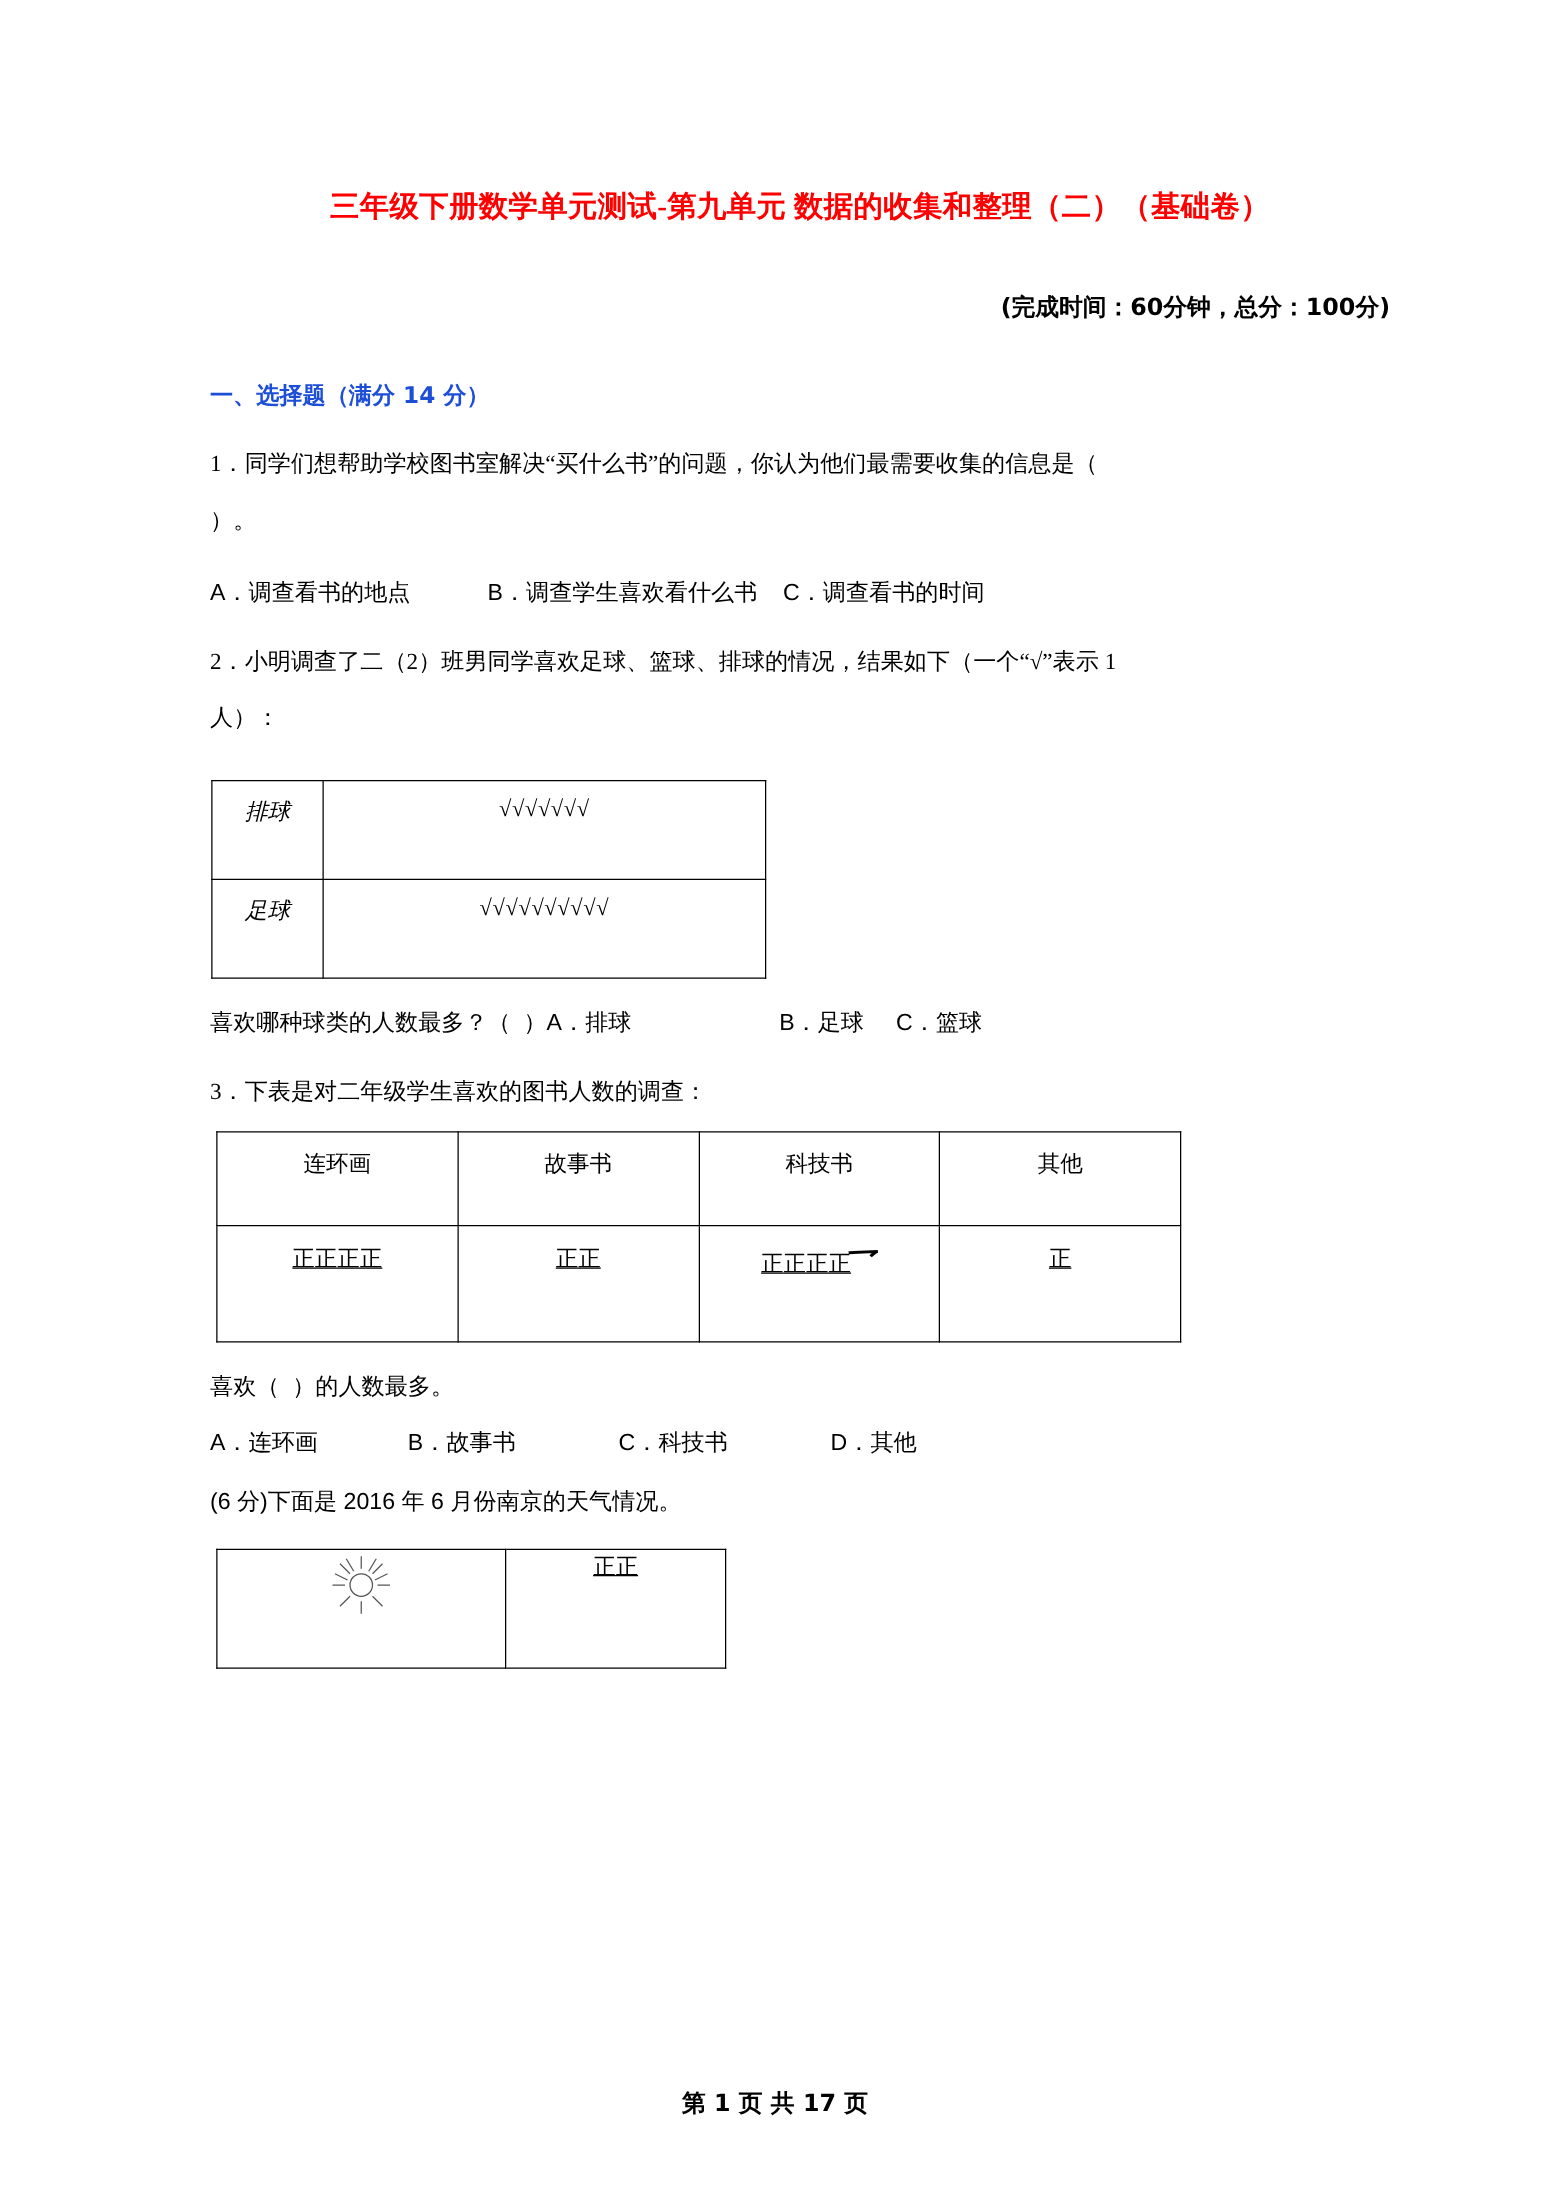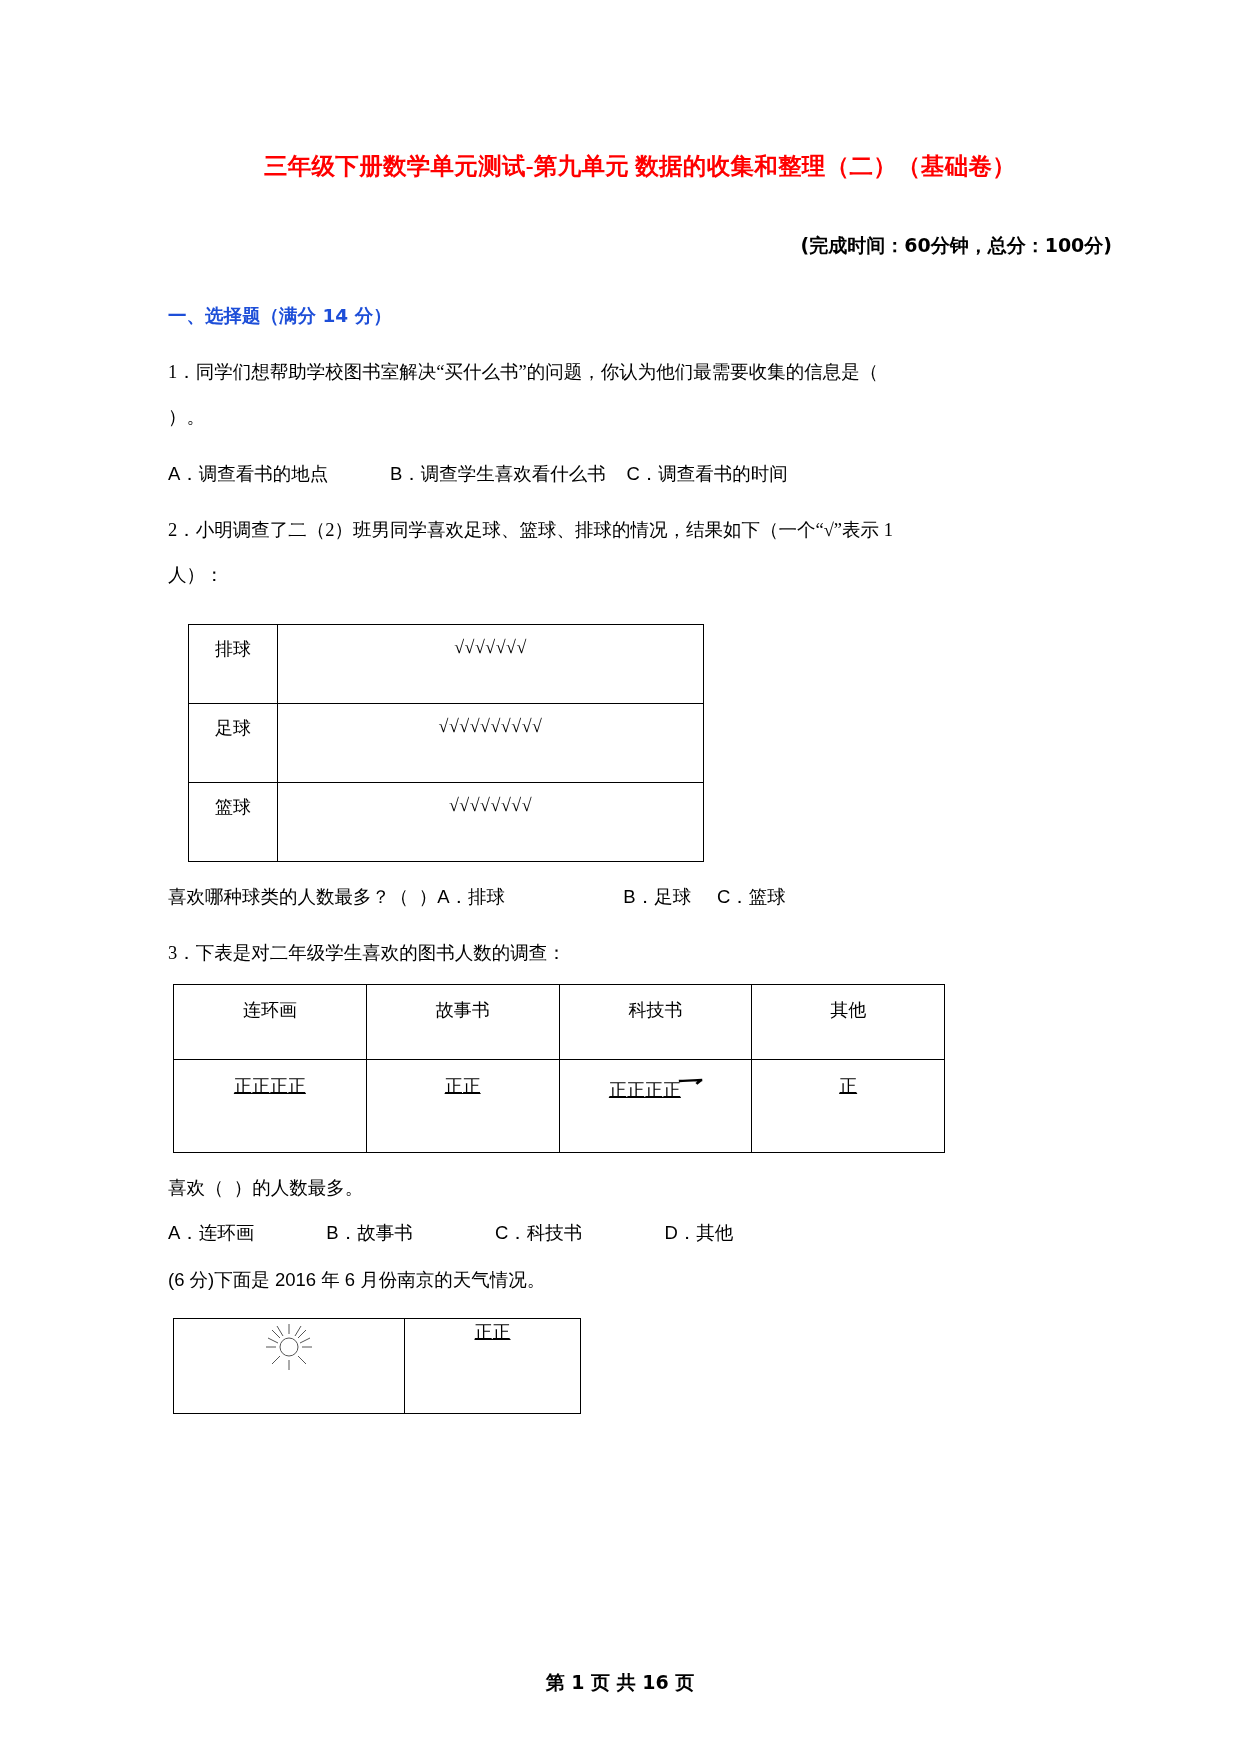"排球" .tbl-ball { font-style: none -> italic; margin-left: 20px -> 1px; width: 516px -> 444px }
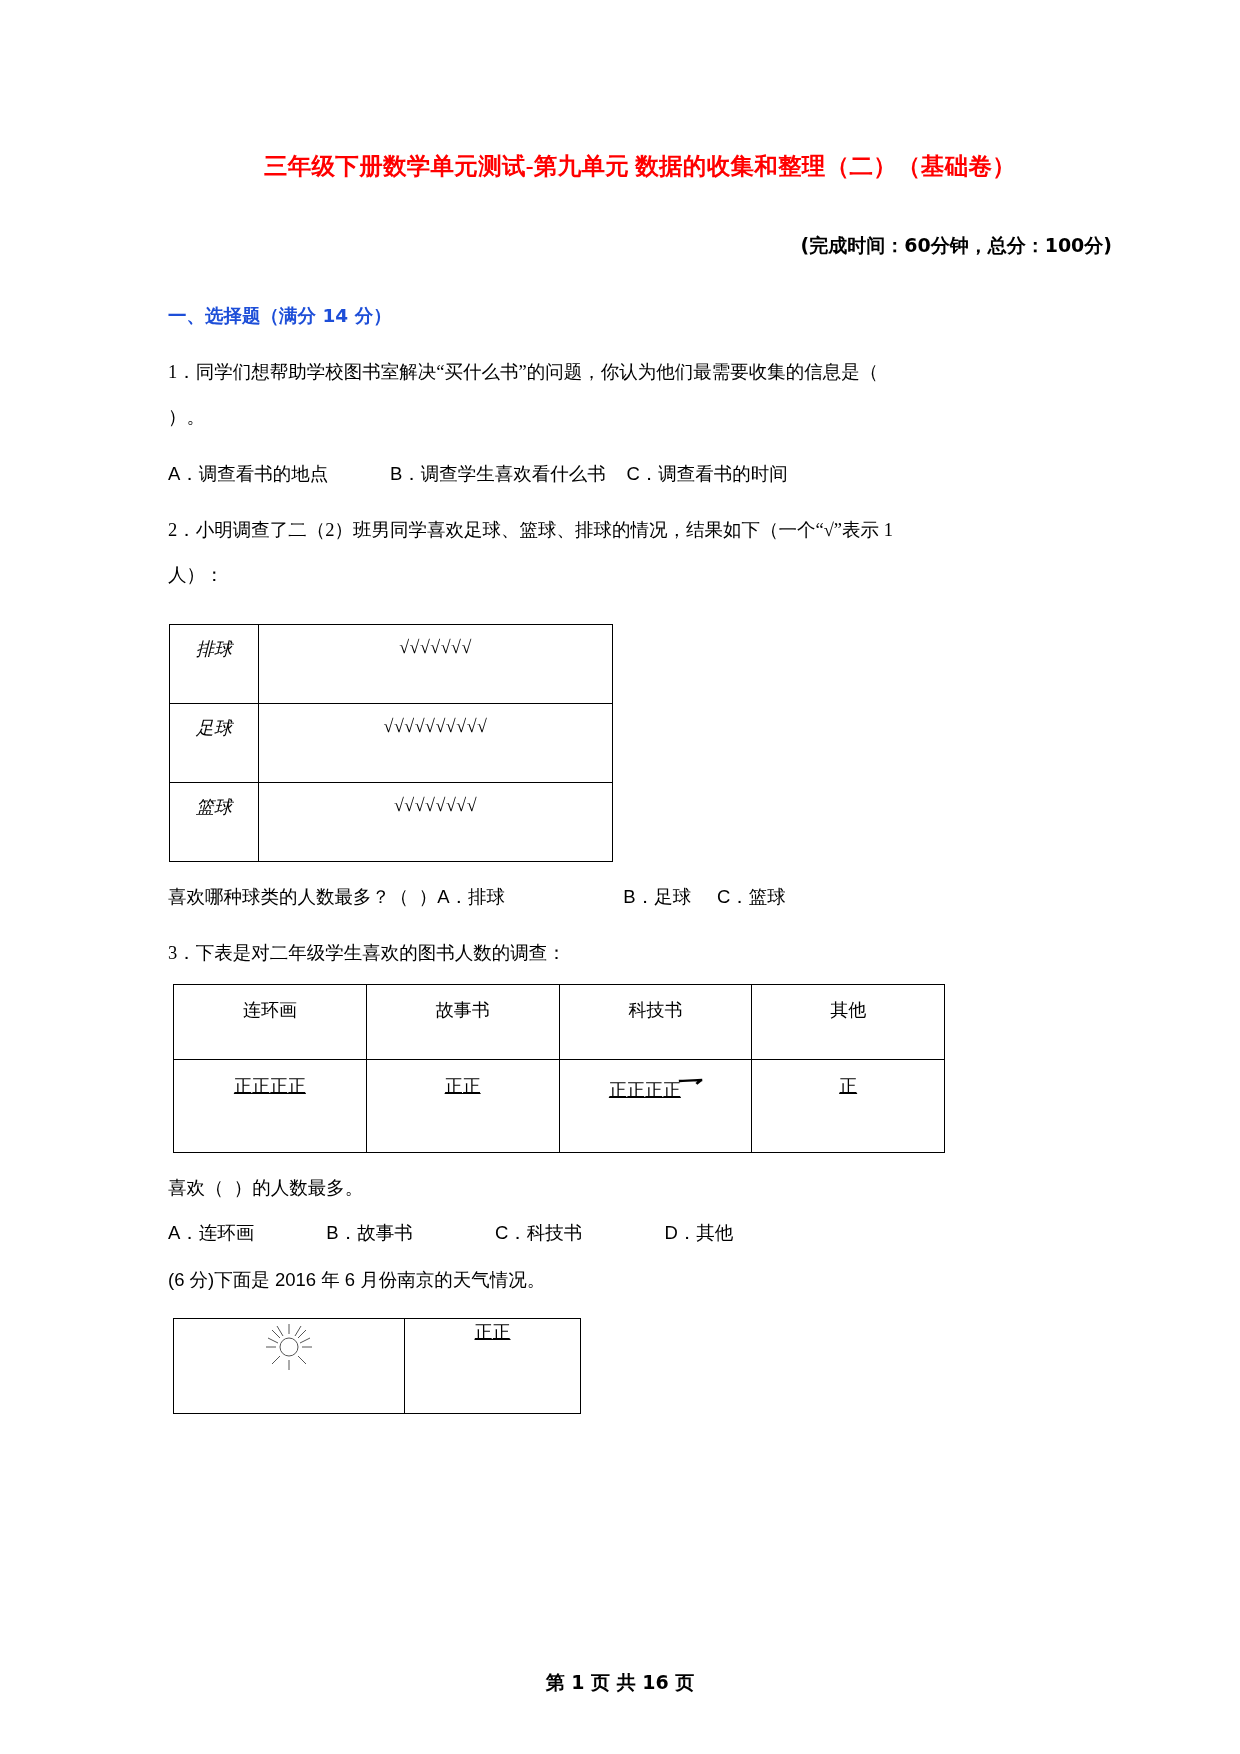"篮球" tr { html: <tr> <td>篮球</td> <td>√√√√√√√√</td> </tr> -> none }
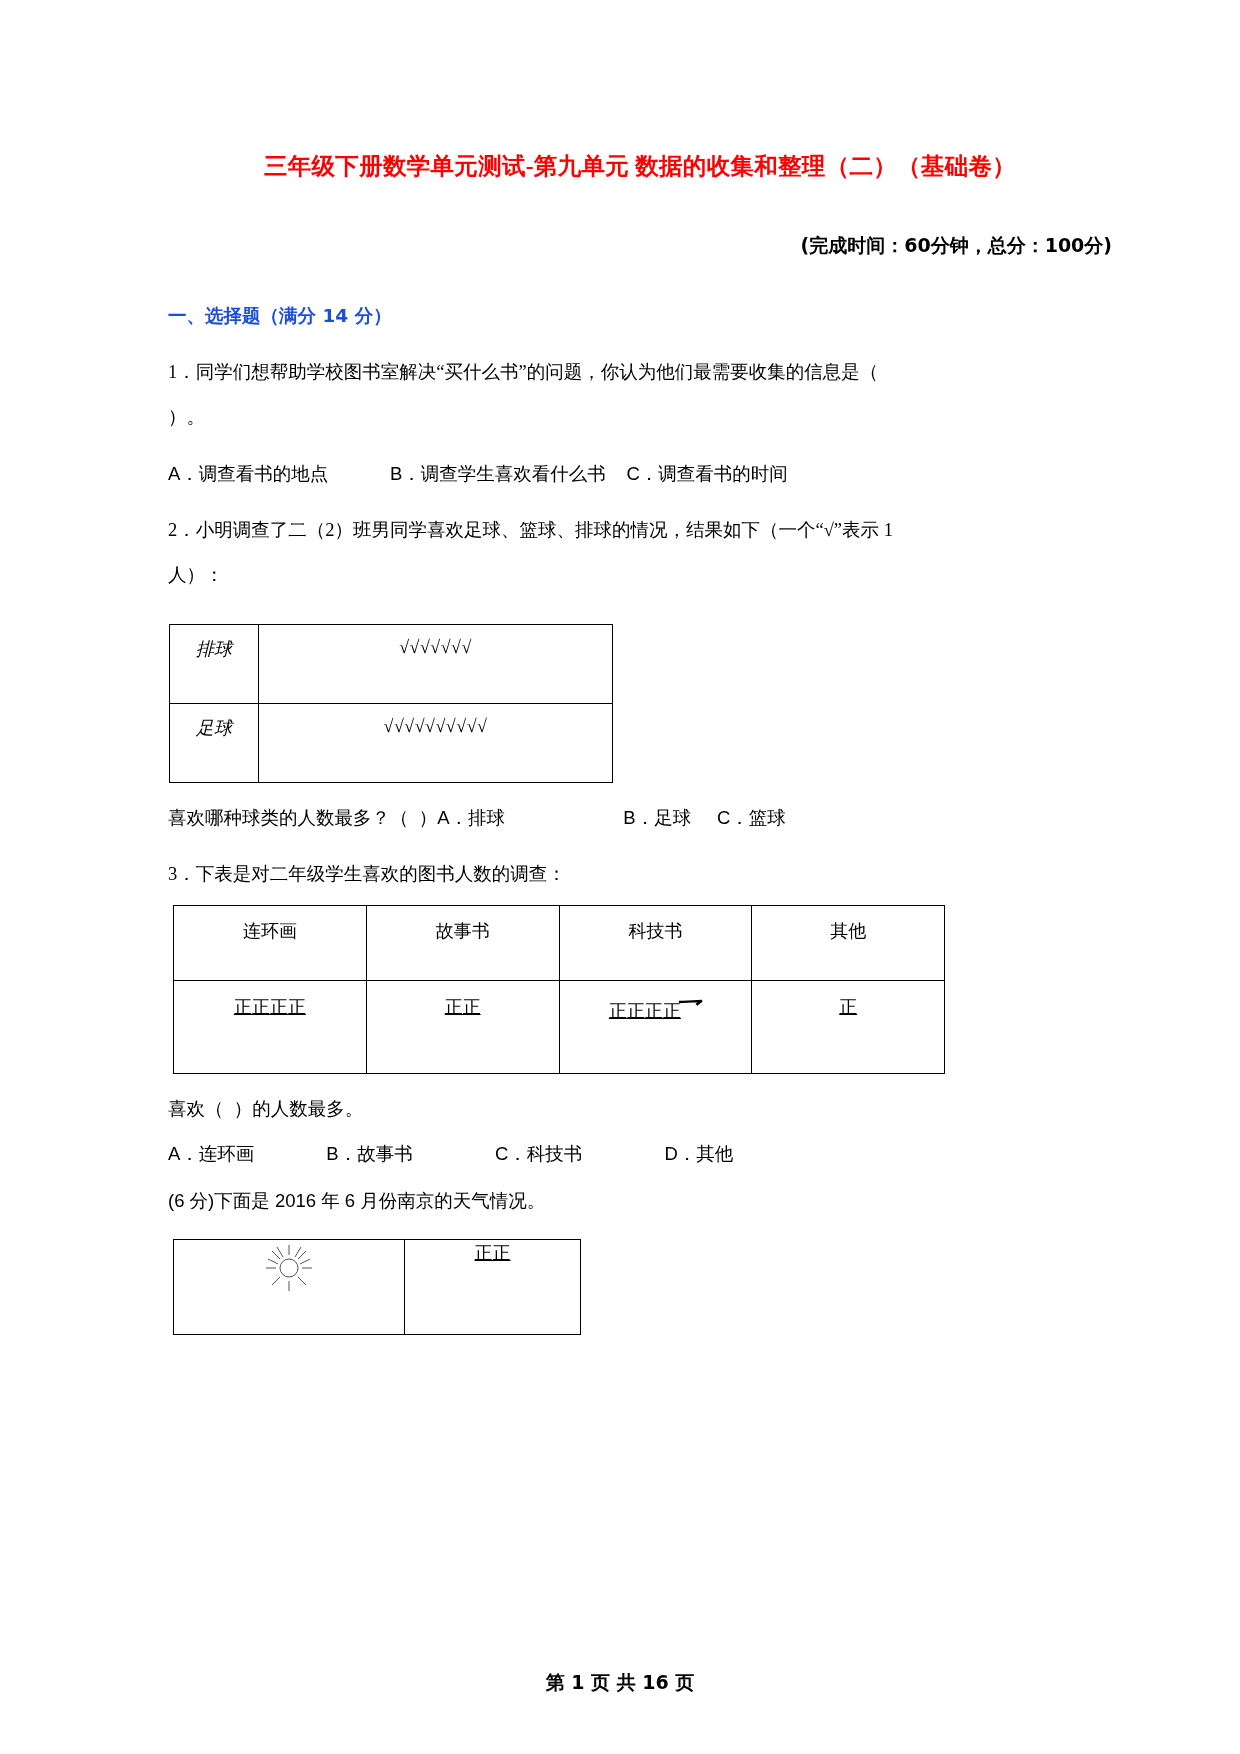"第 1 页 共 16" div.footer { text: 16 -> 17 }
